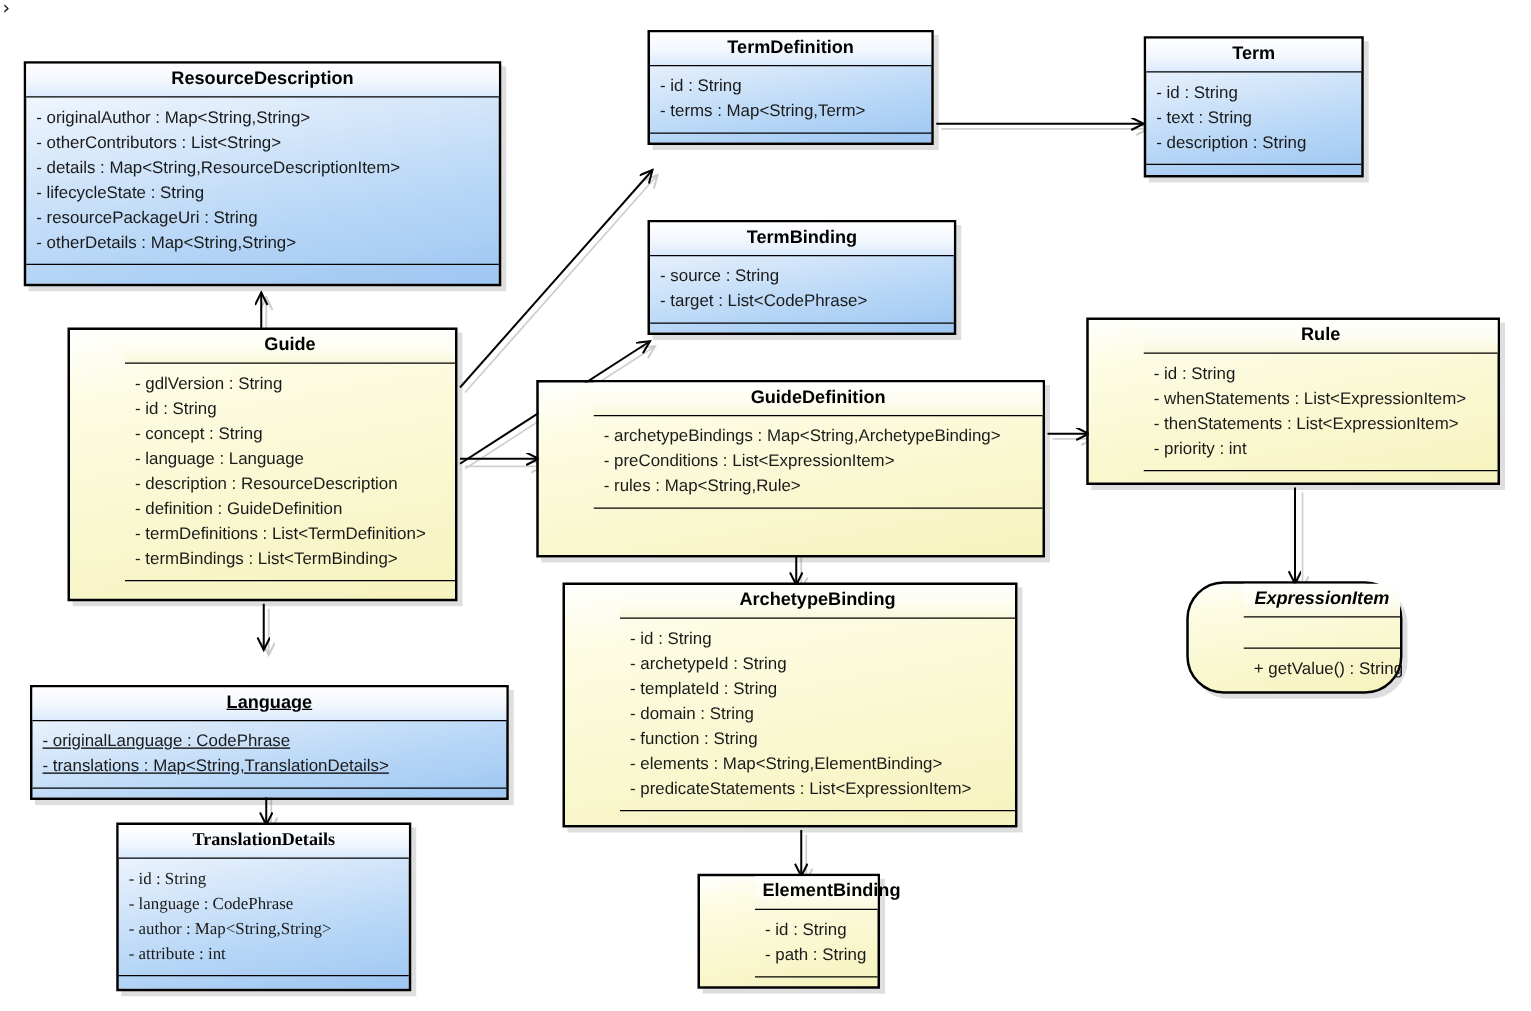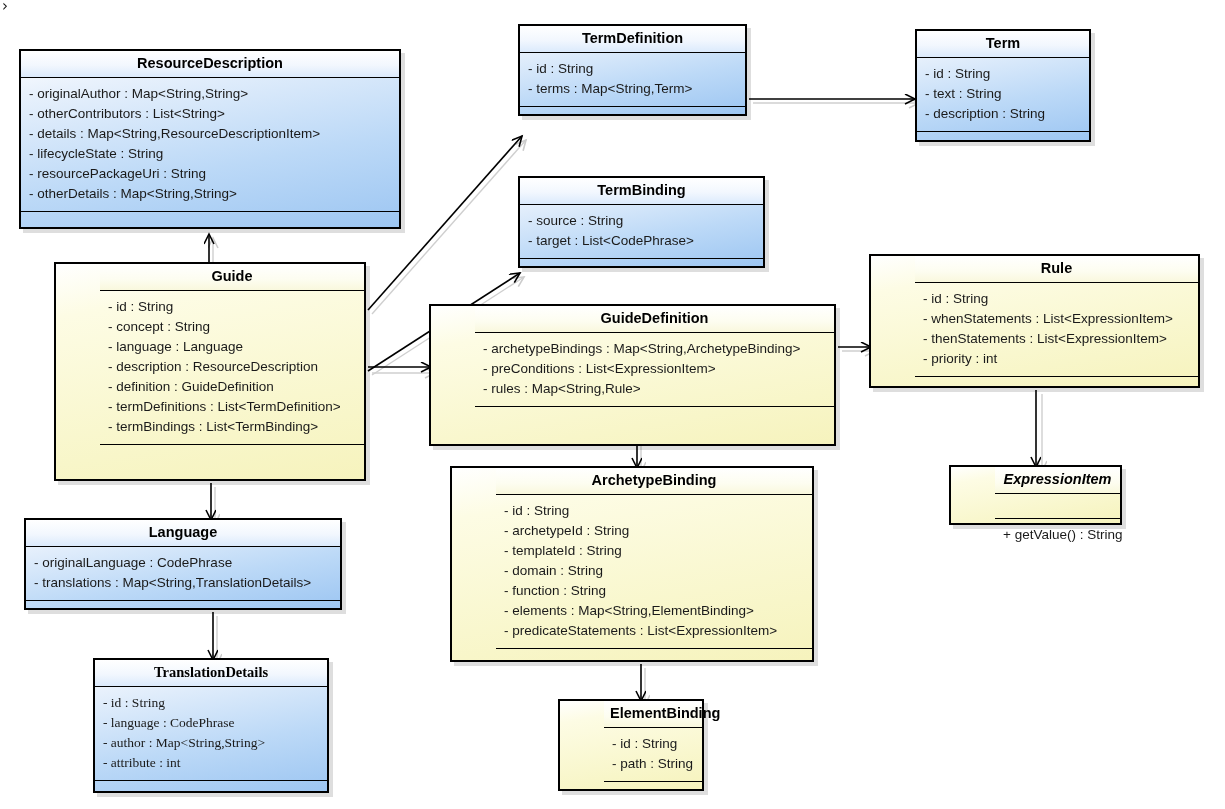"- gdlVersion : String" div.row { html: none -> <div>- gdlVersion : String</div> }
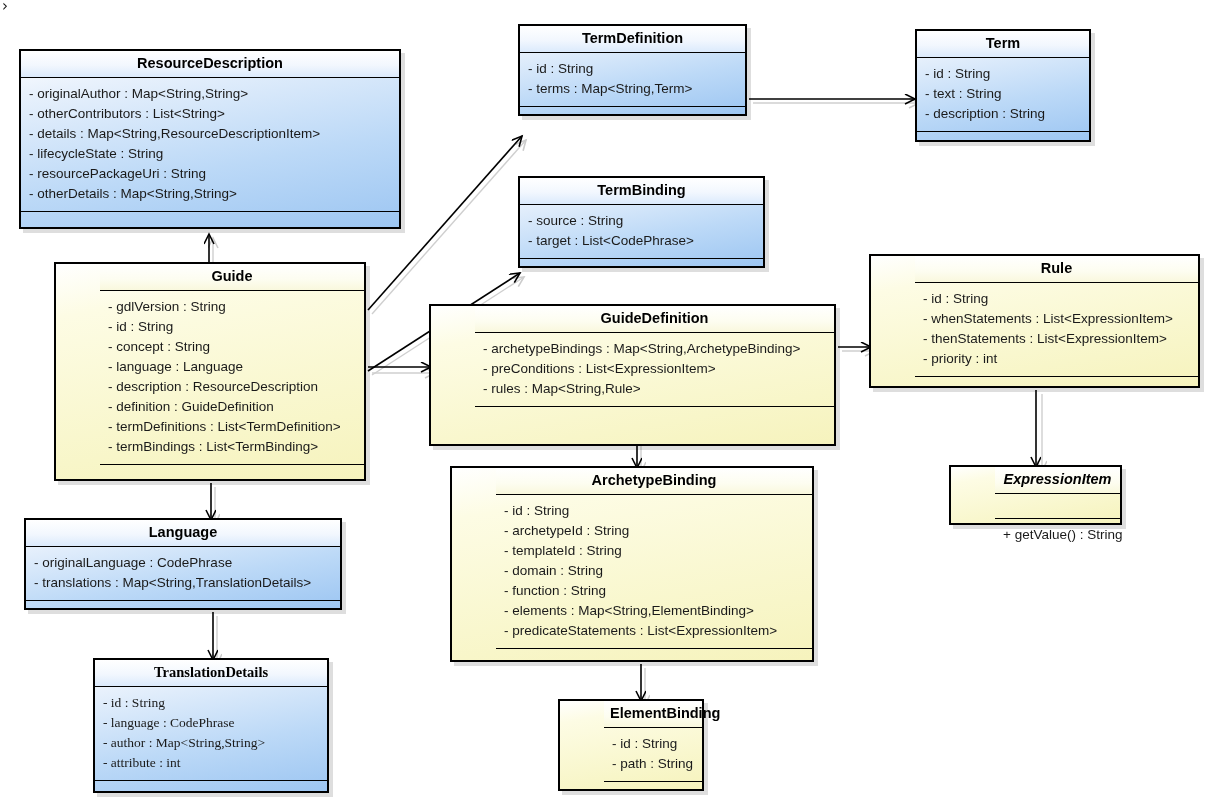"ExpressionItem" div.cls { border-radius: none -> 30px; height: 60px -> 90px }
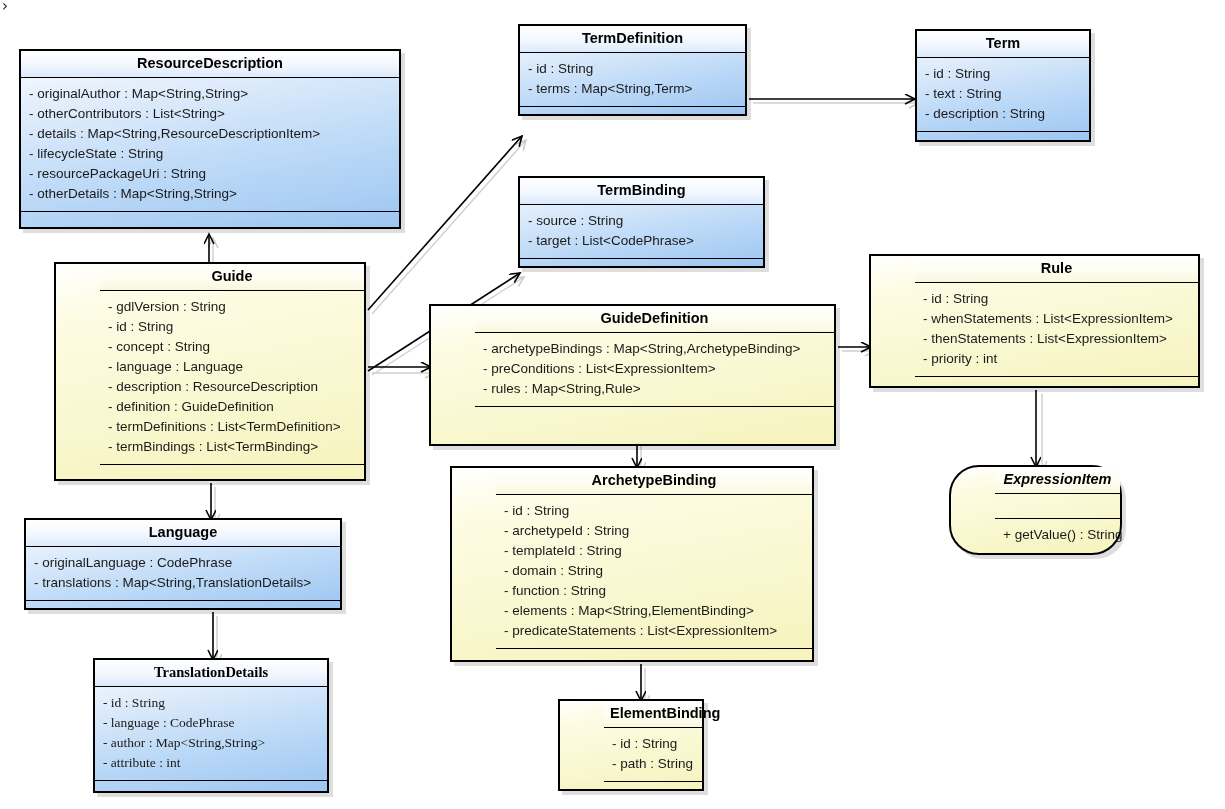"Language" div.cls { text-decoration: none -> underline; top: 518px -> 548px; width: 318px -> 383px }
